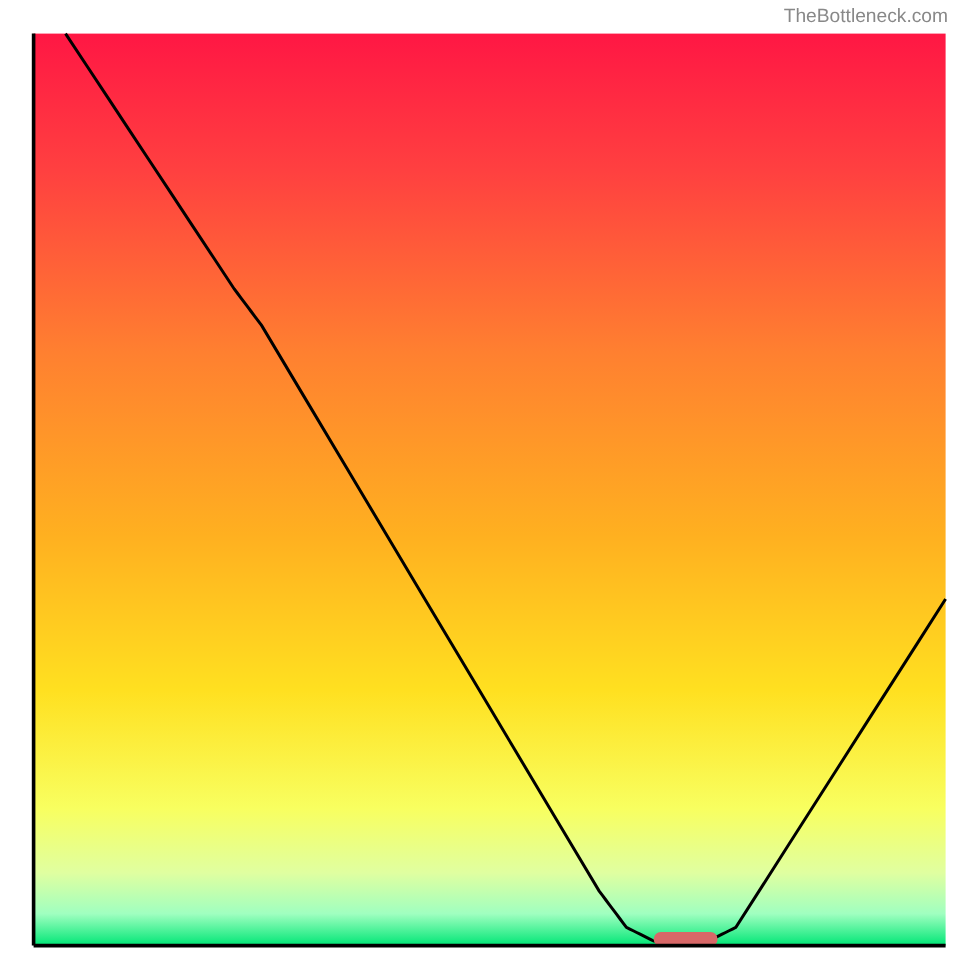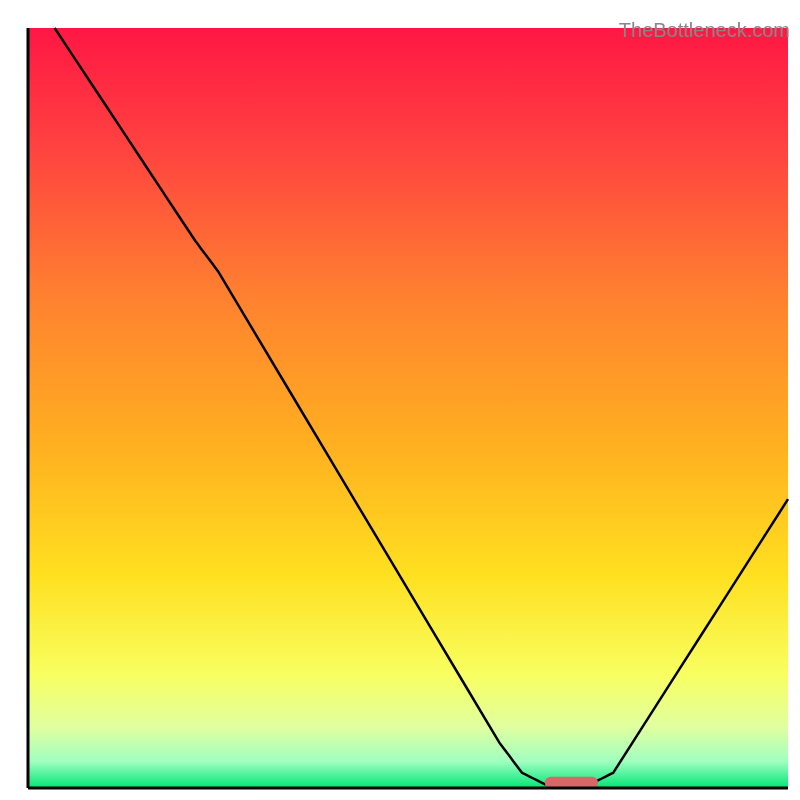"TheBottleneck.com" .watermark { font-size: 20px -> 16px; top: 19px -> 5px }
